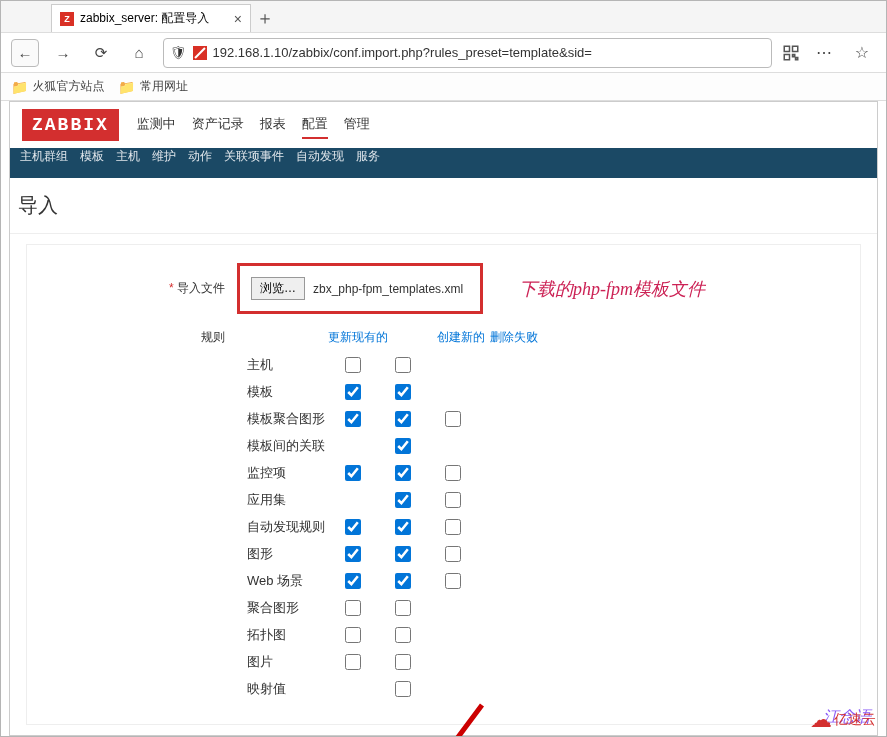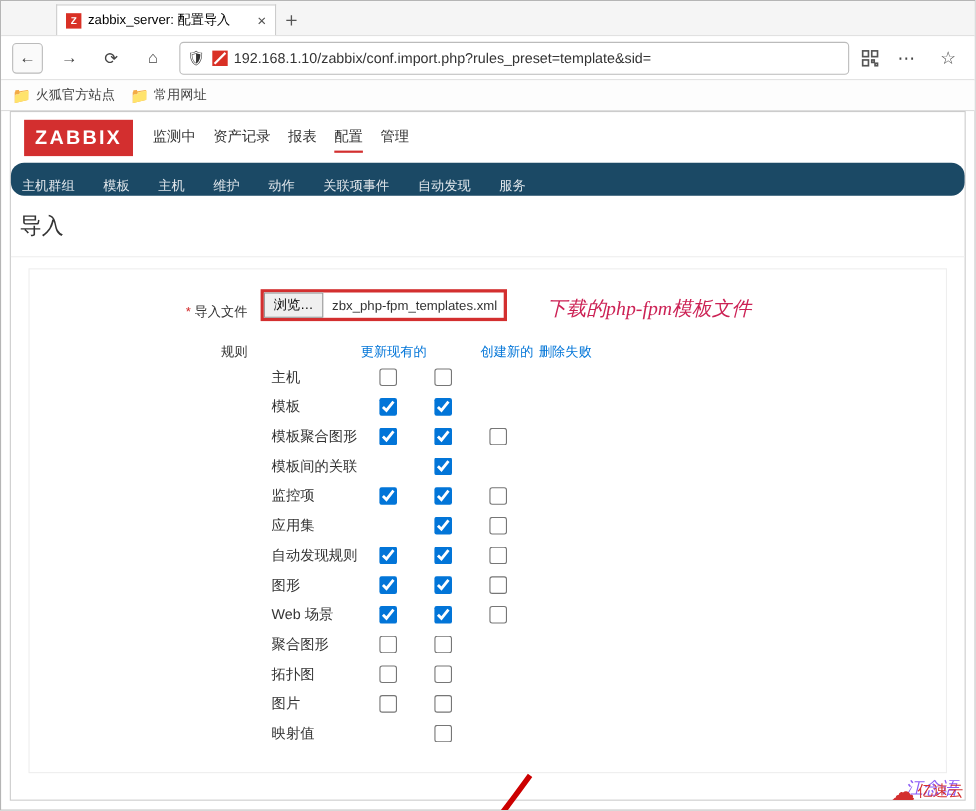"ZABBIX" .logo { font-family: none -> Liberation Mono, monospace }
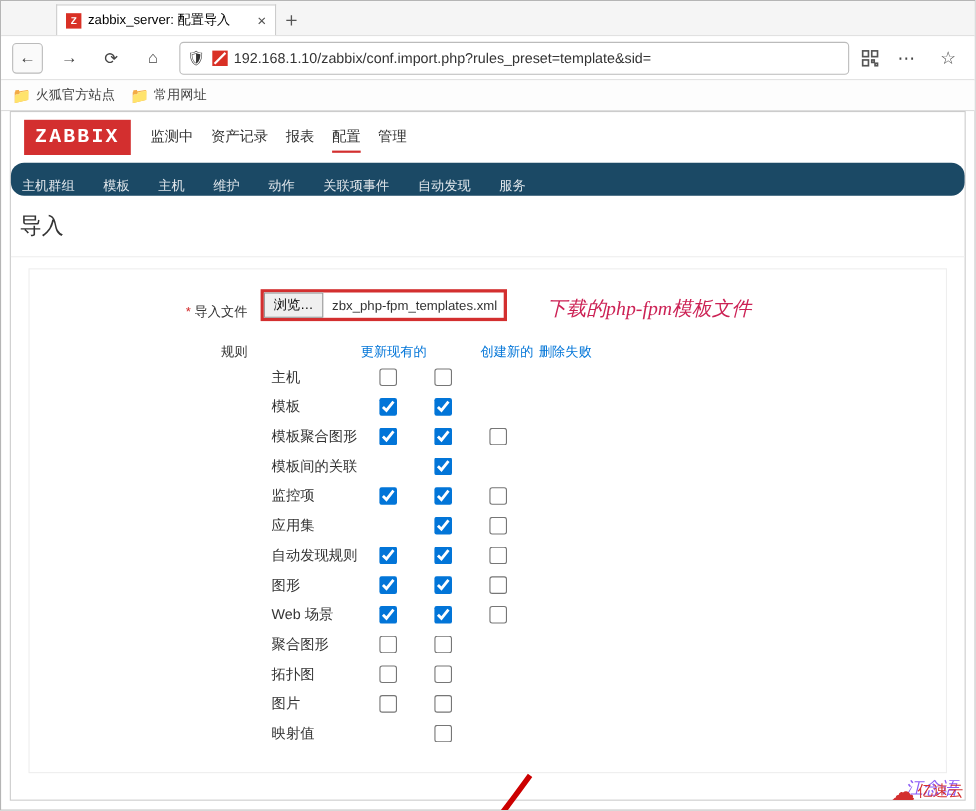"主机群组" .secondnav { align-items: flex-end -> flex-start; border-radius: 12px -> none; gap: 26px -> 12px }
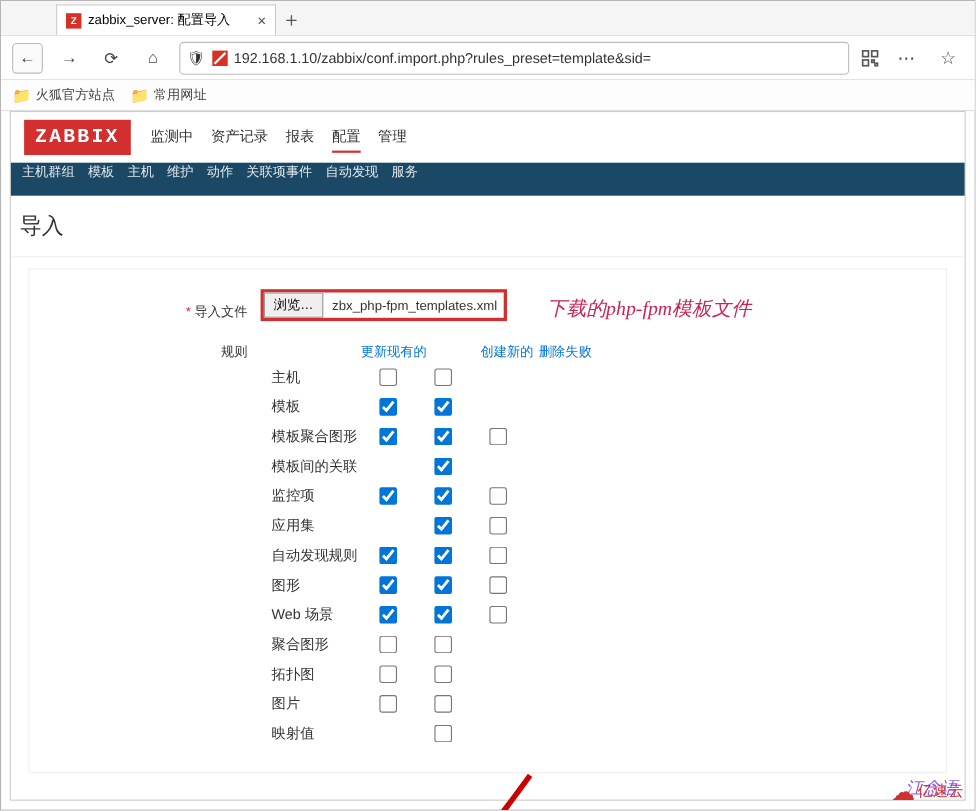"导入文件" .row { align-items: flex-end -> center }
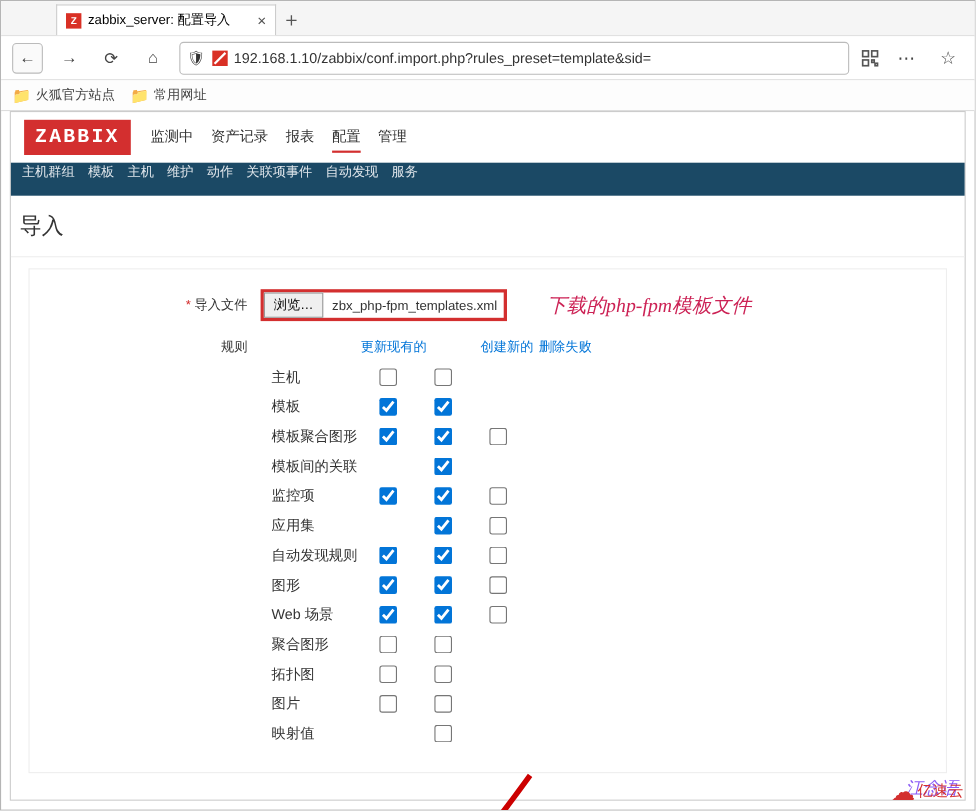"浏览…" .filebox { padding: 0 -> 11px }
